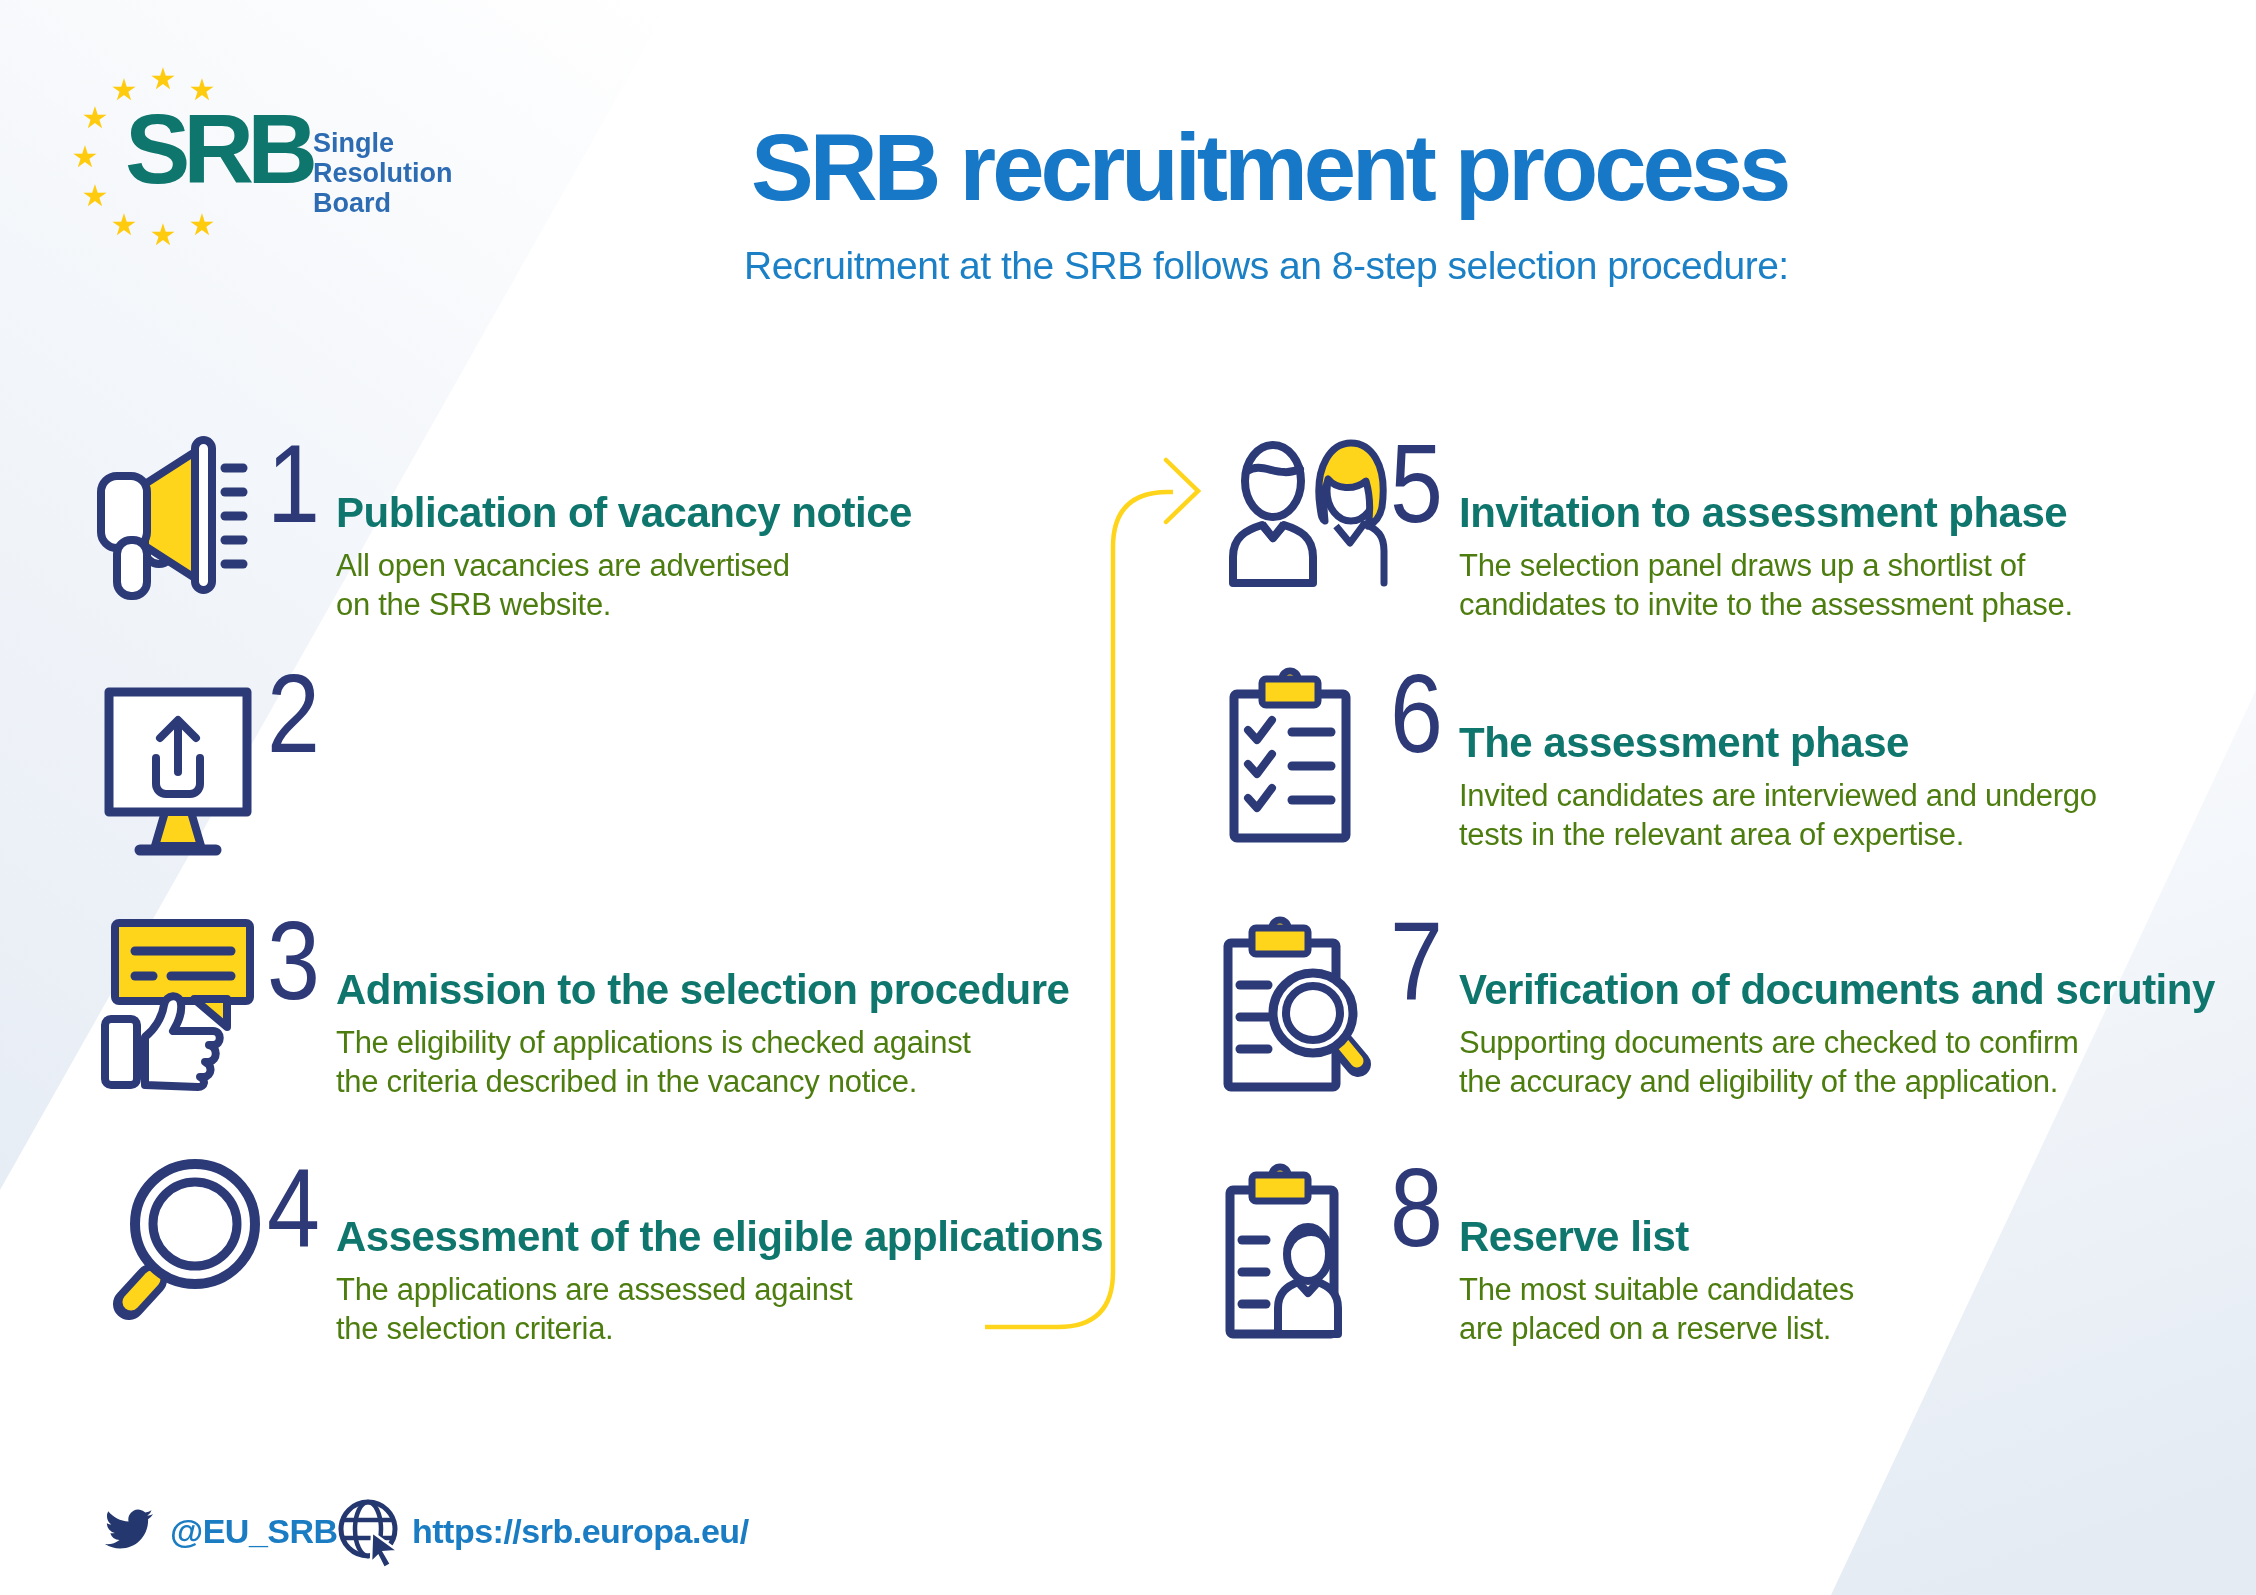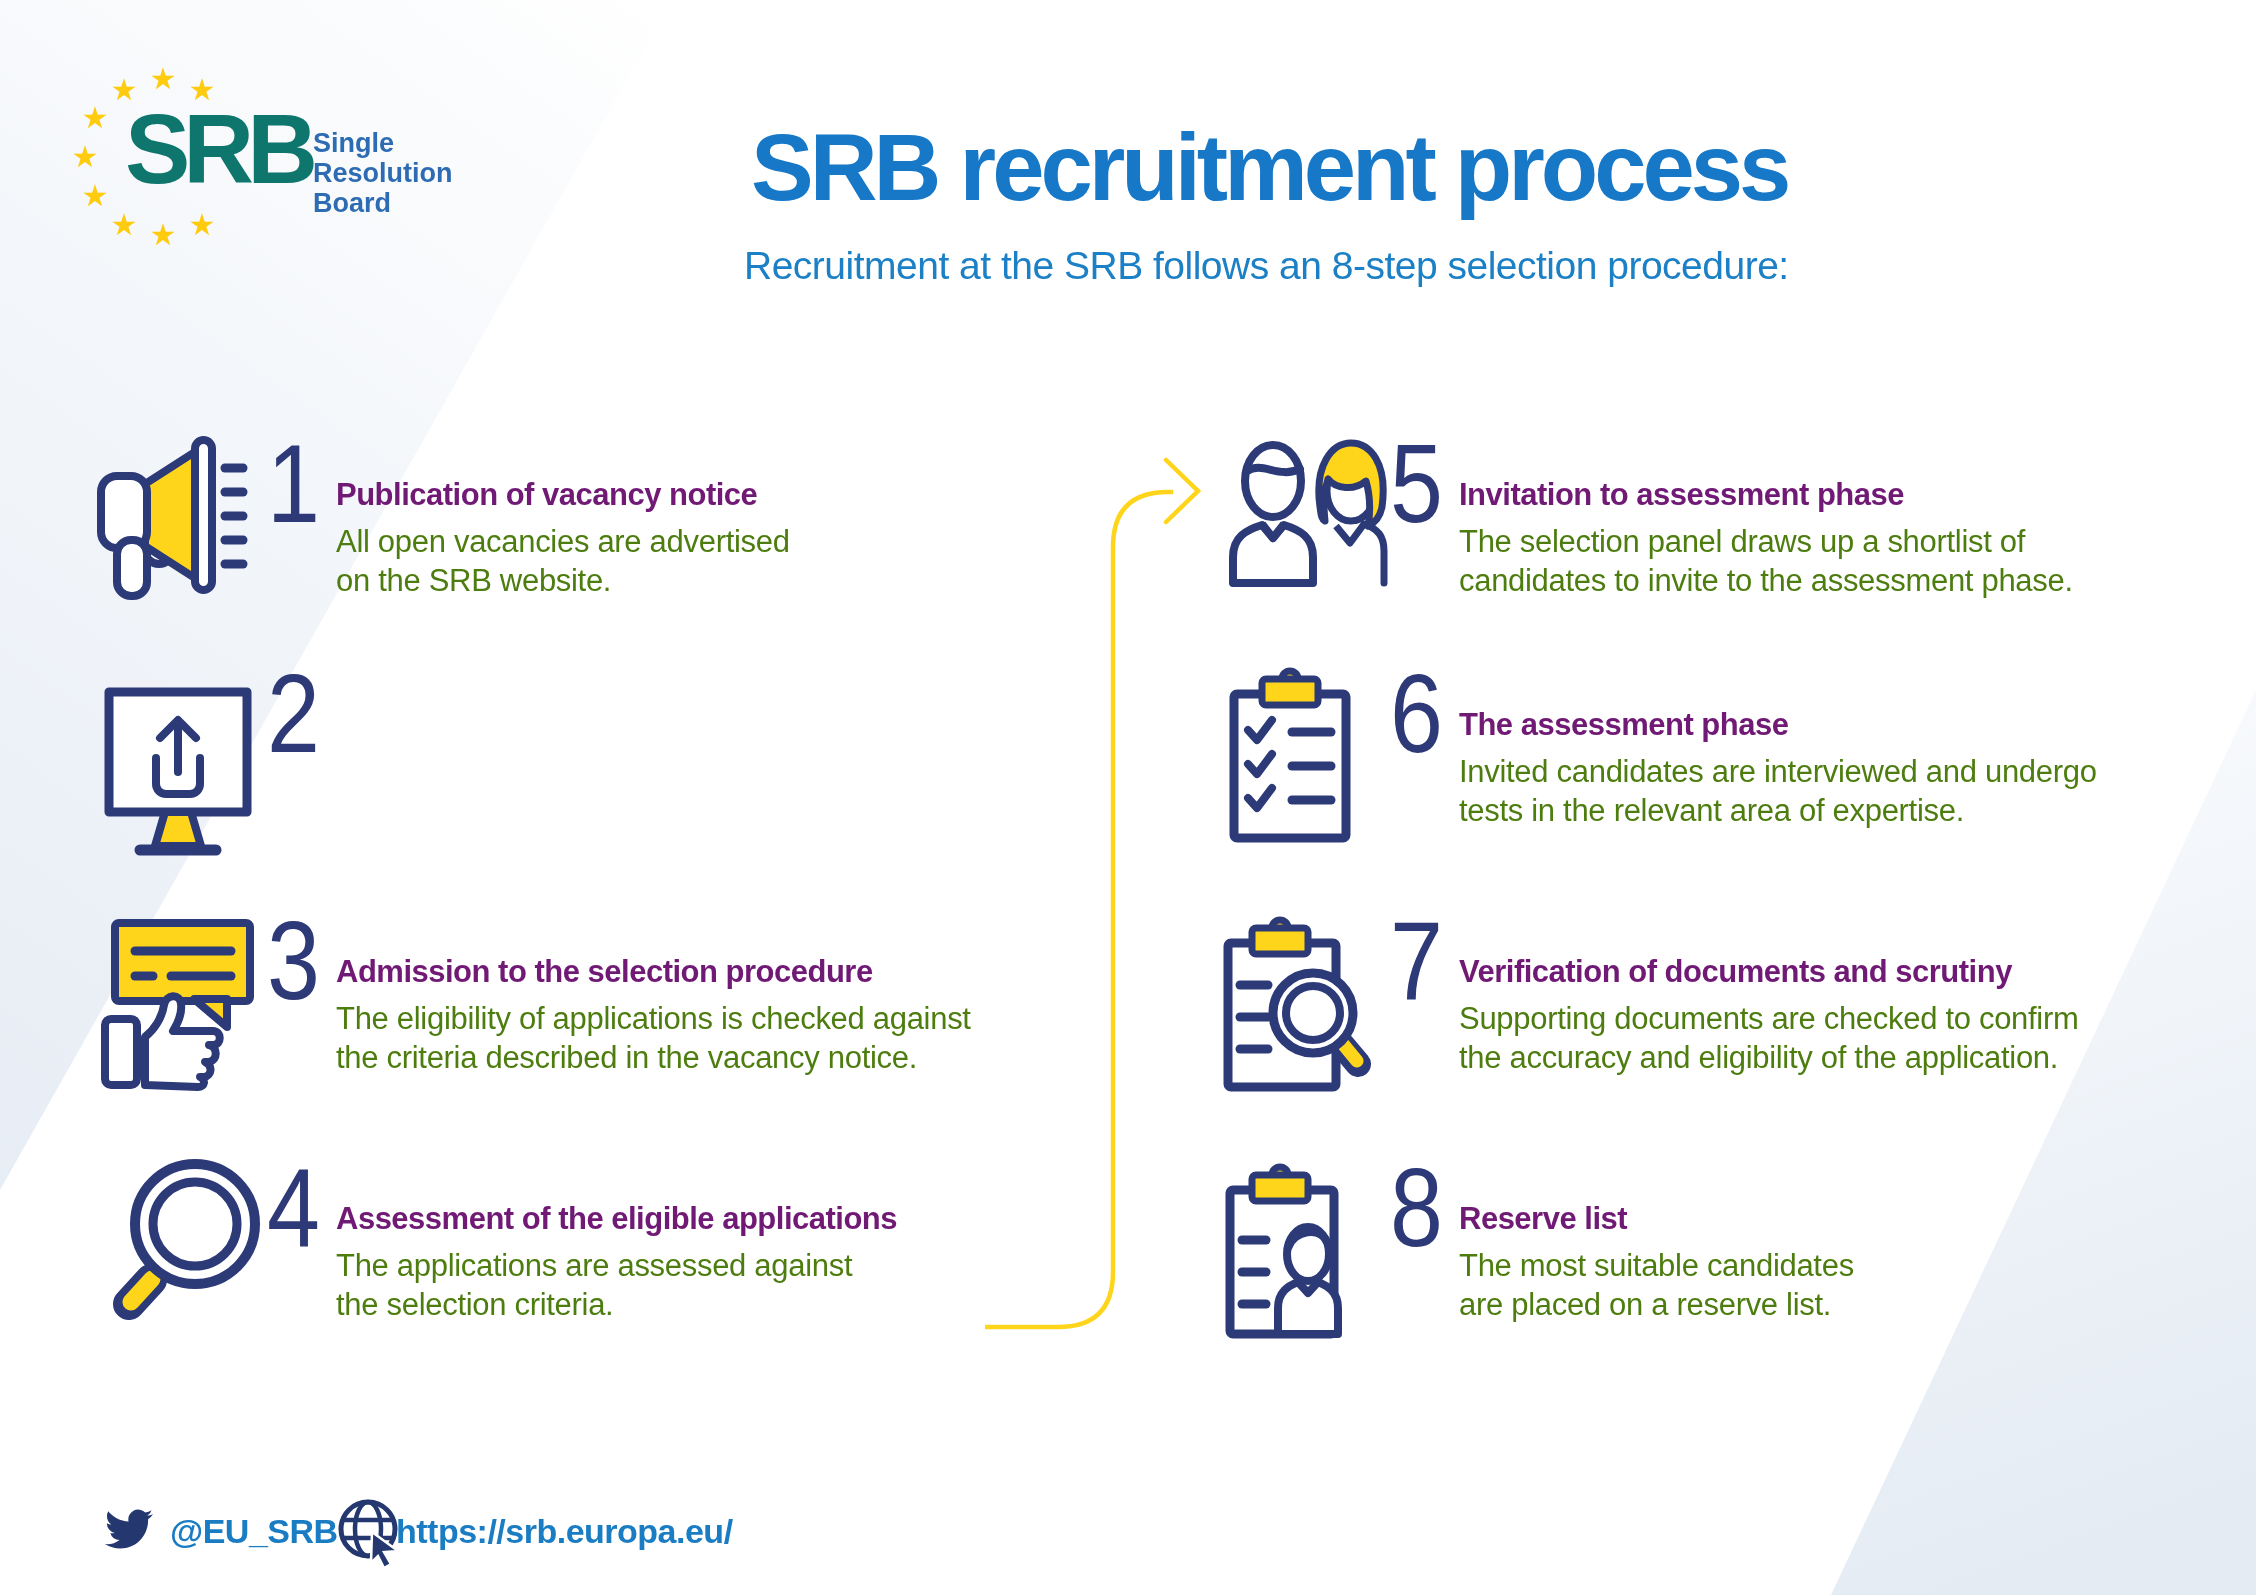"Publication of vacancy notice" .step-title { color: #701a75 -> #0f766e; font-size: 31px -> 42px; margin: 0 0 10px 0 -> 12px 0 10px 0 }
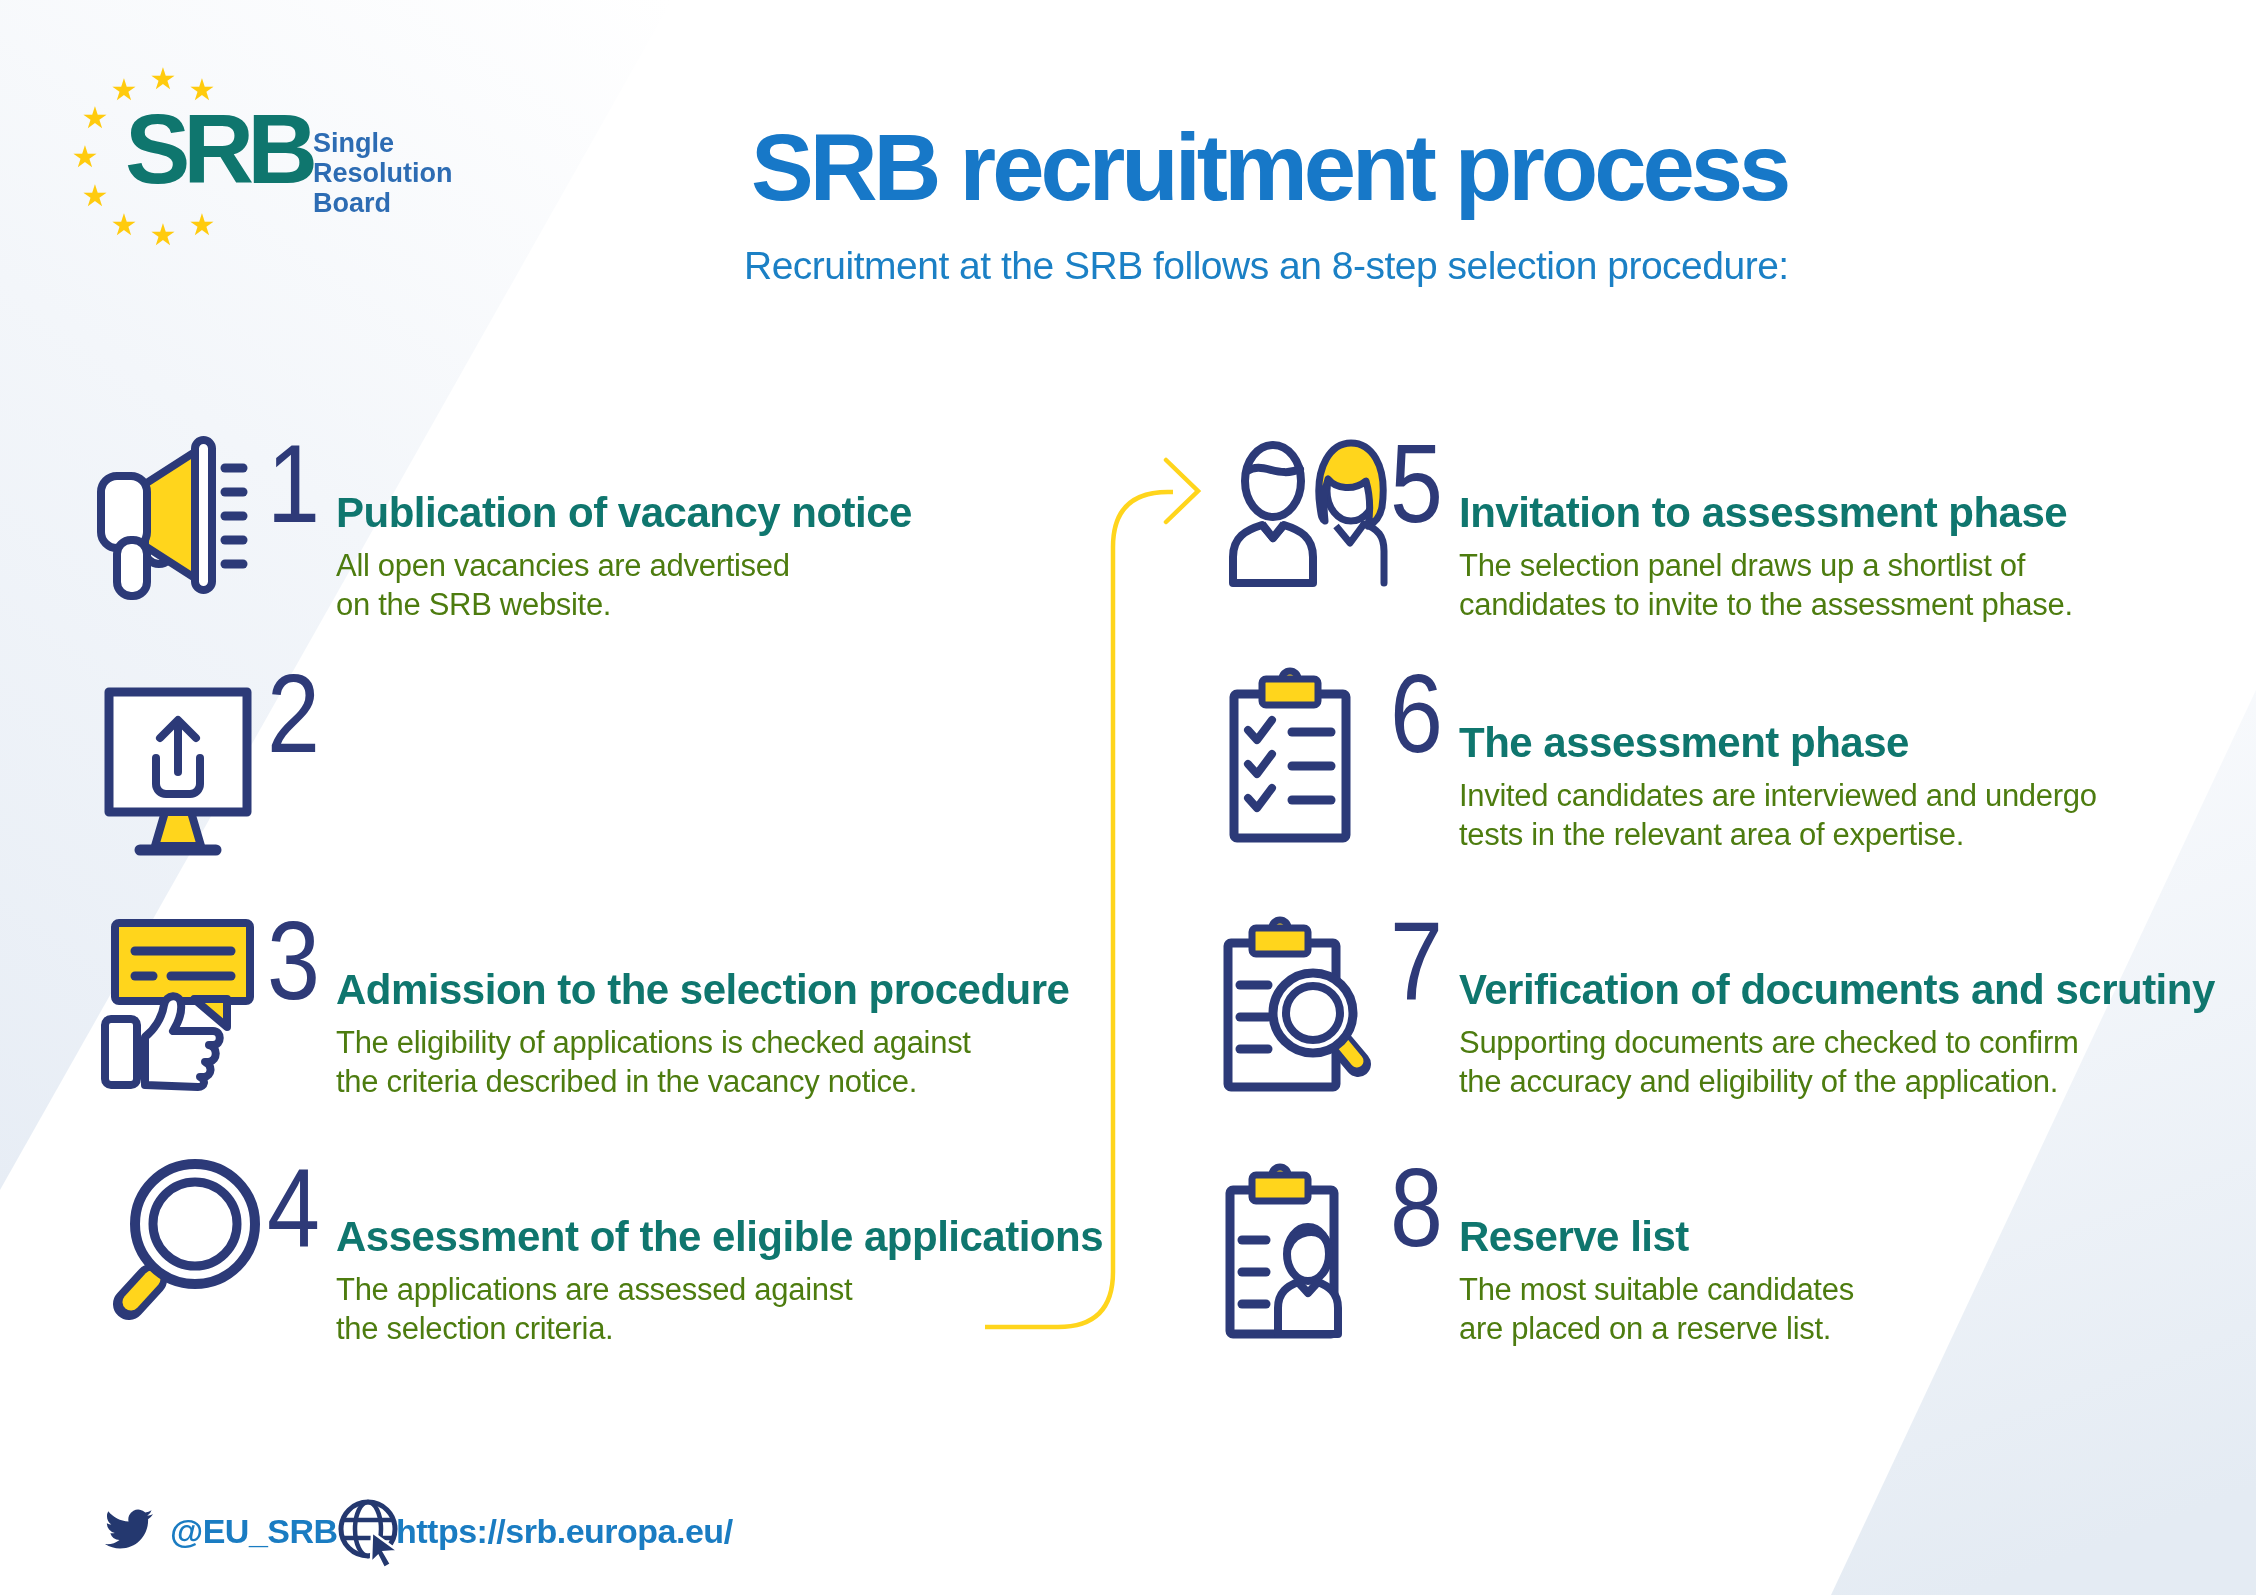"https://srb.europa.eu/" div.footer-item-text { left: 396px -> 412px }
